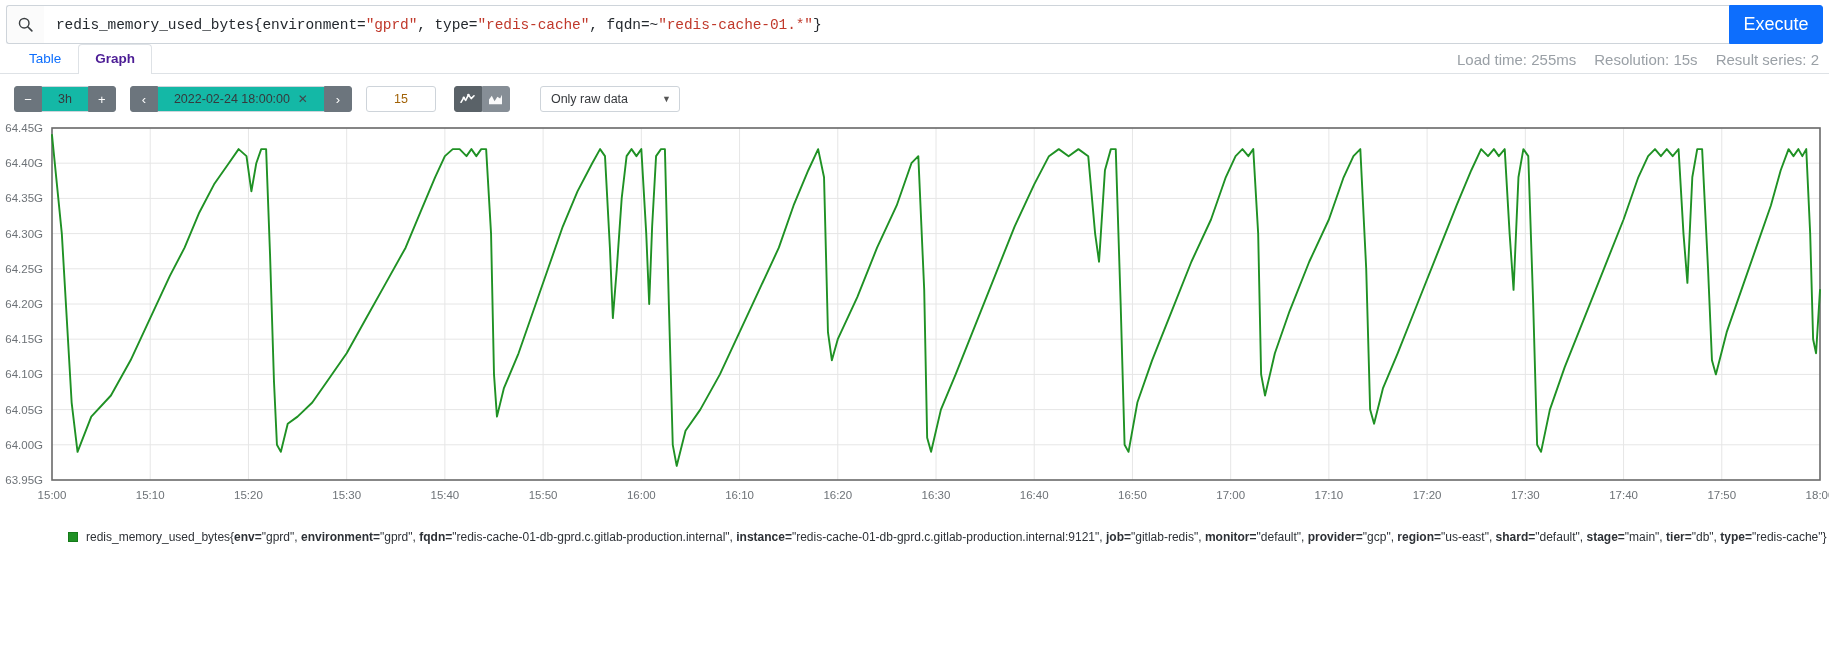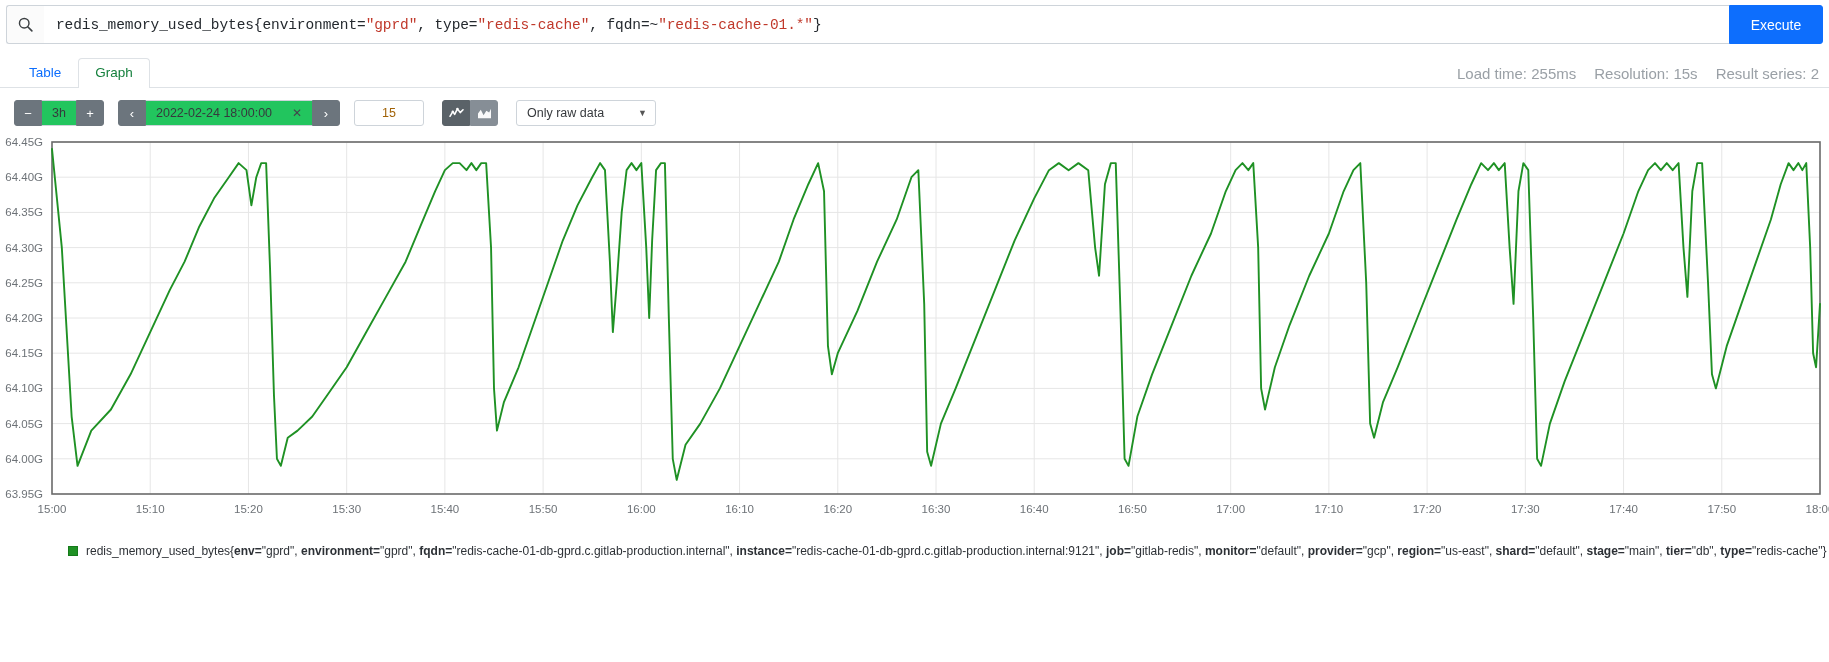"Execute" .execute-btn { font-size: 14px -> 18px }
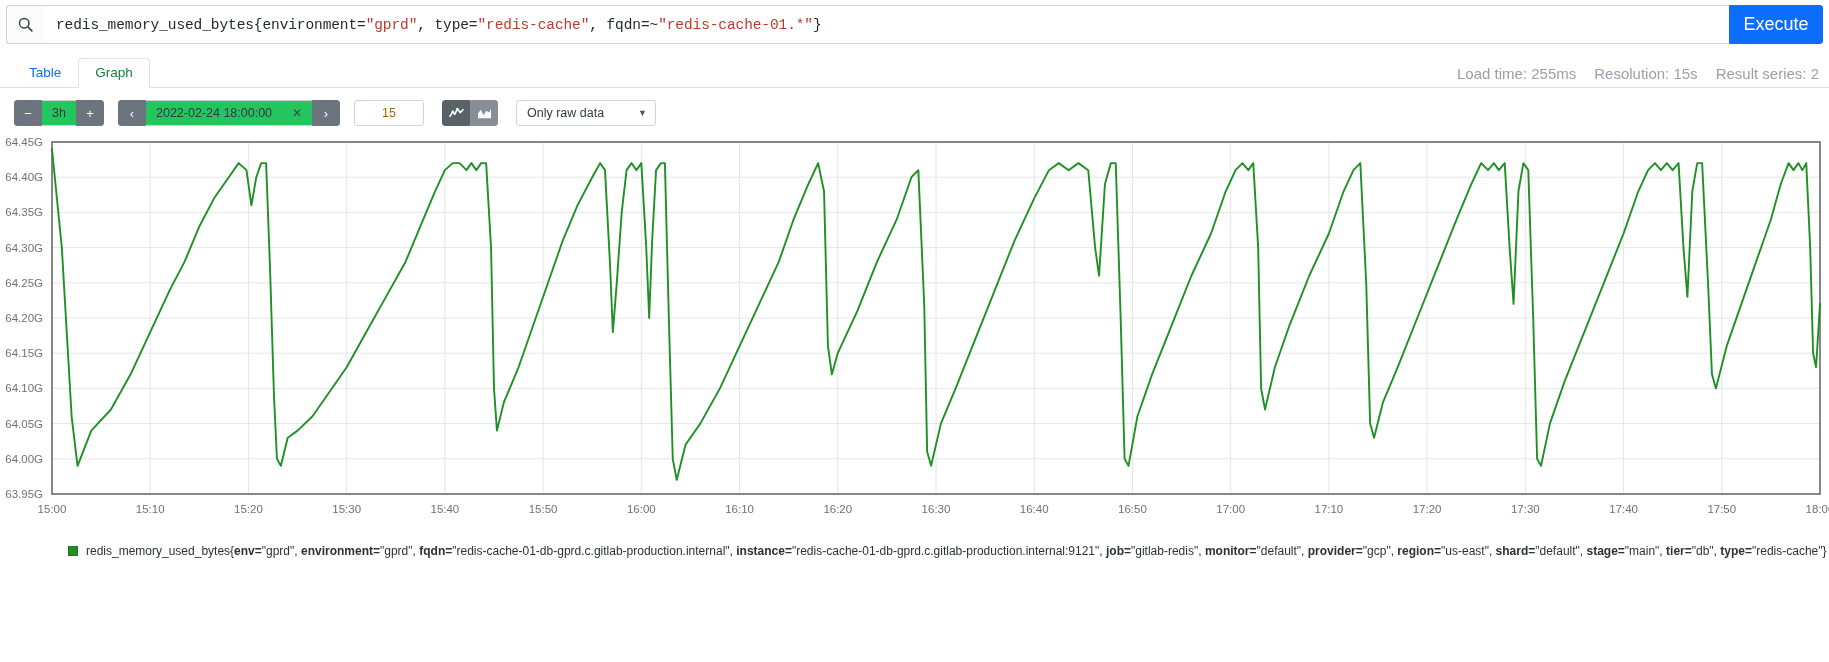"Table" .tabs-wrap { margin-top: 14px -> none }
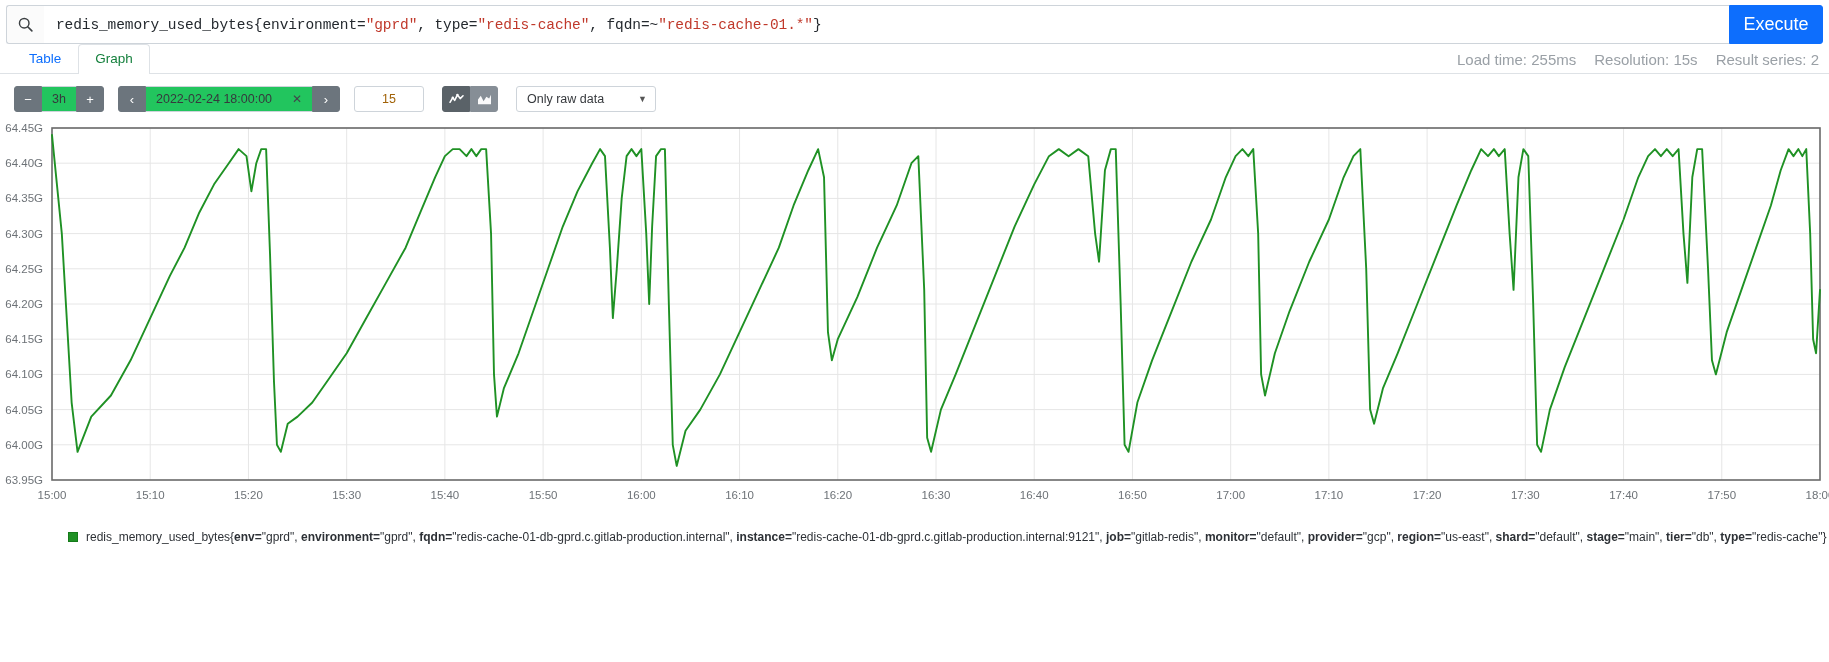"Graph" .tab.active { color: #15803d -> #4c1d95; font-weight: none -> bold }
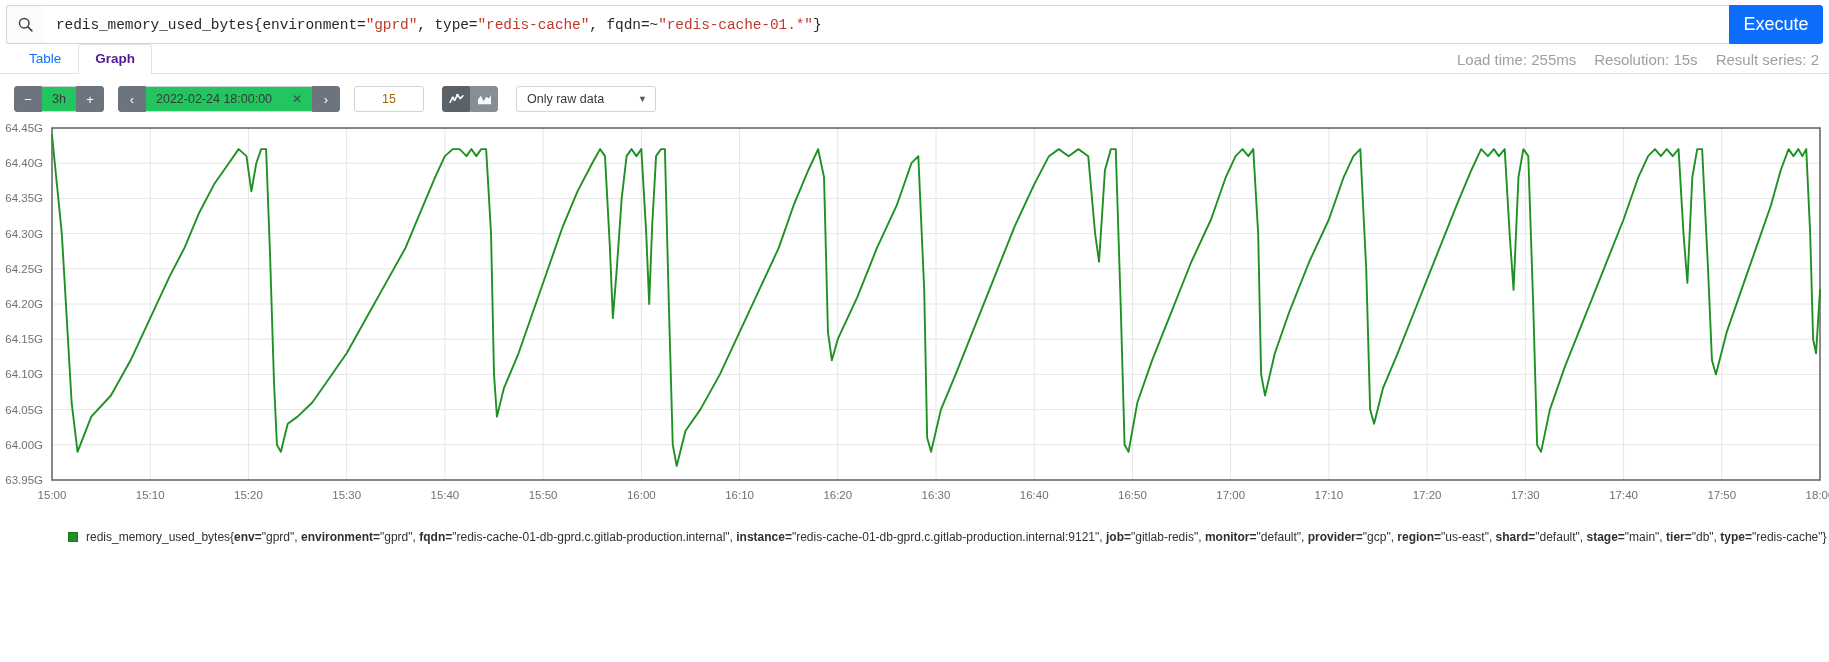"3h" .btn-field { background: #22c55e -> #14b8a6; padding: 0 10px -> 0 16px }
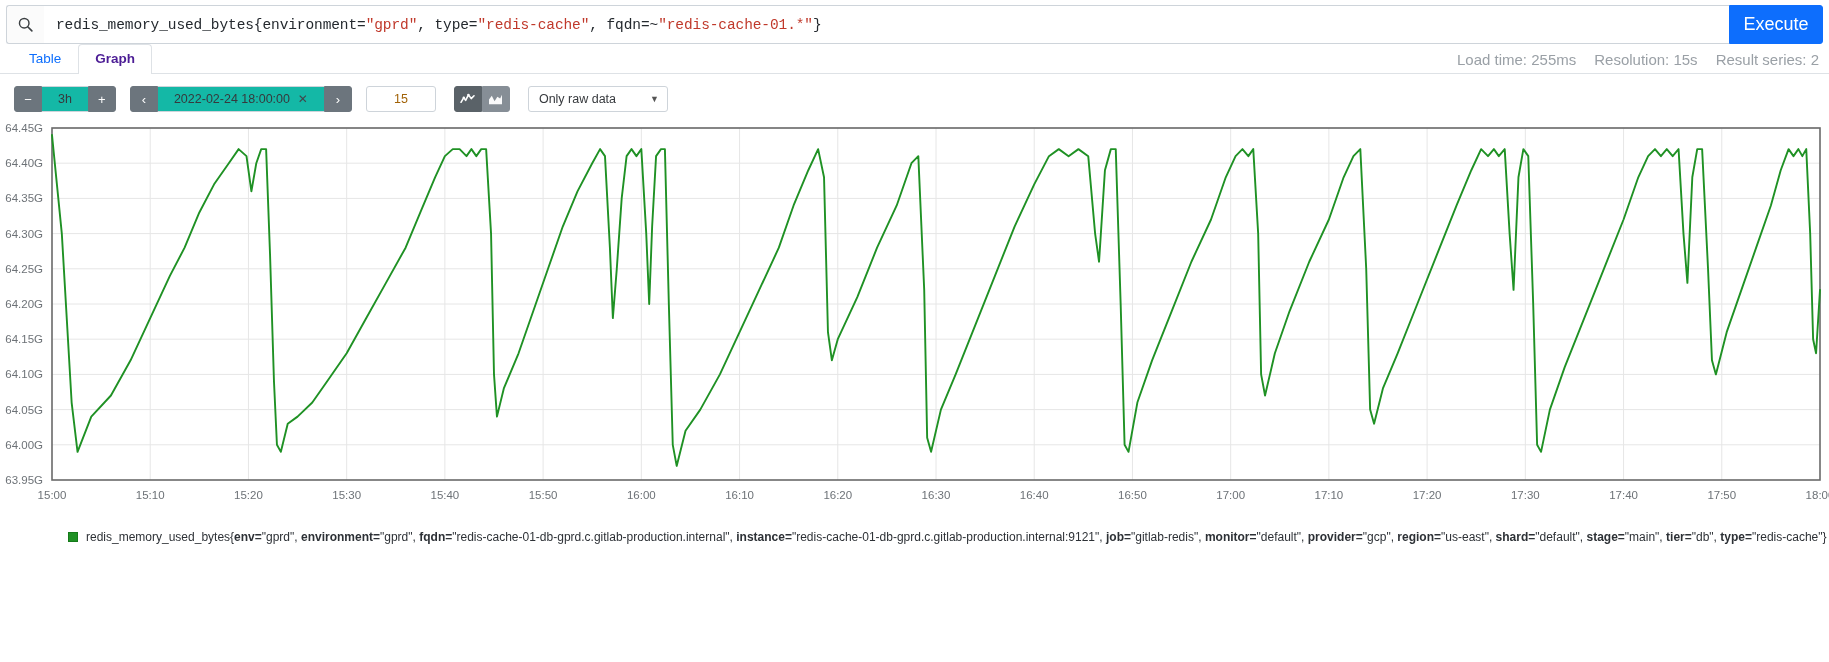"Only raw data" .select-box { margin-left: none -> 12px }
